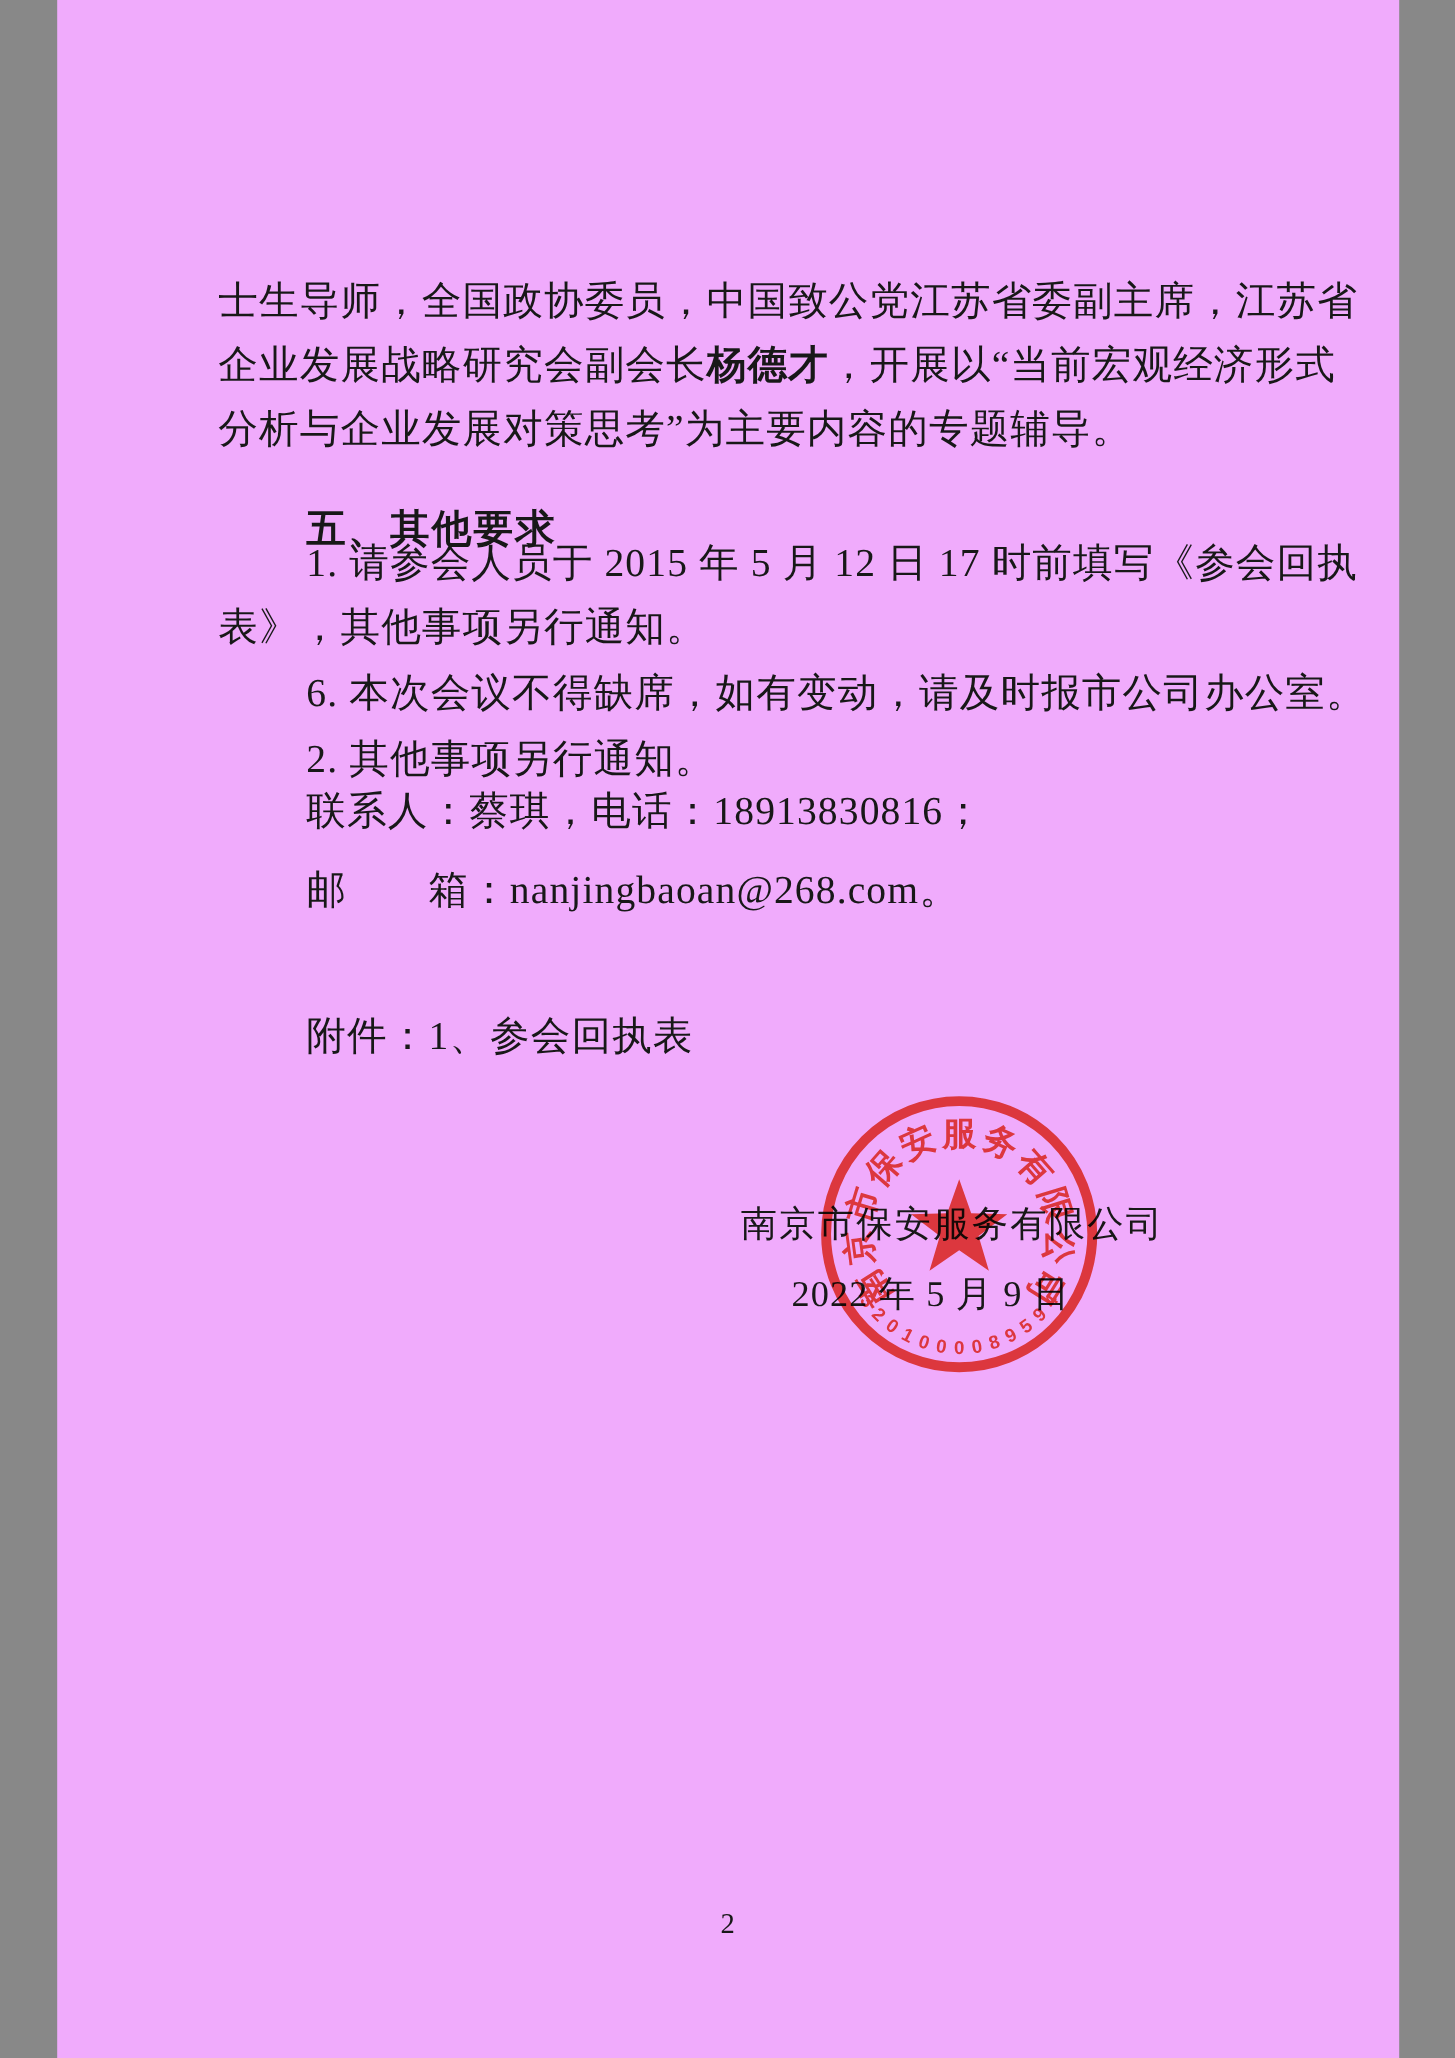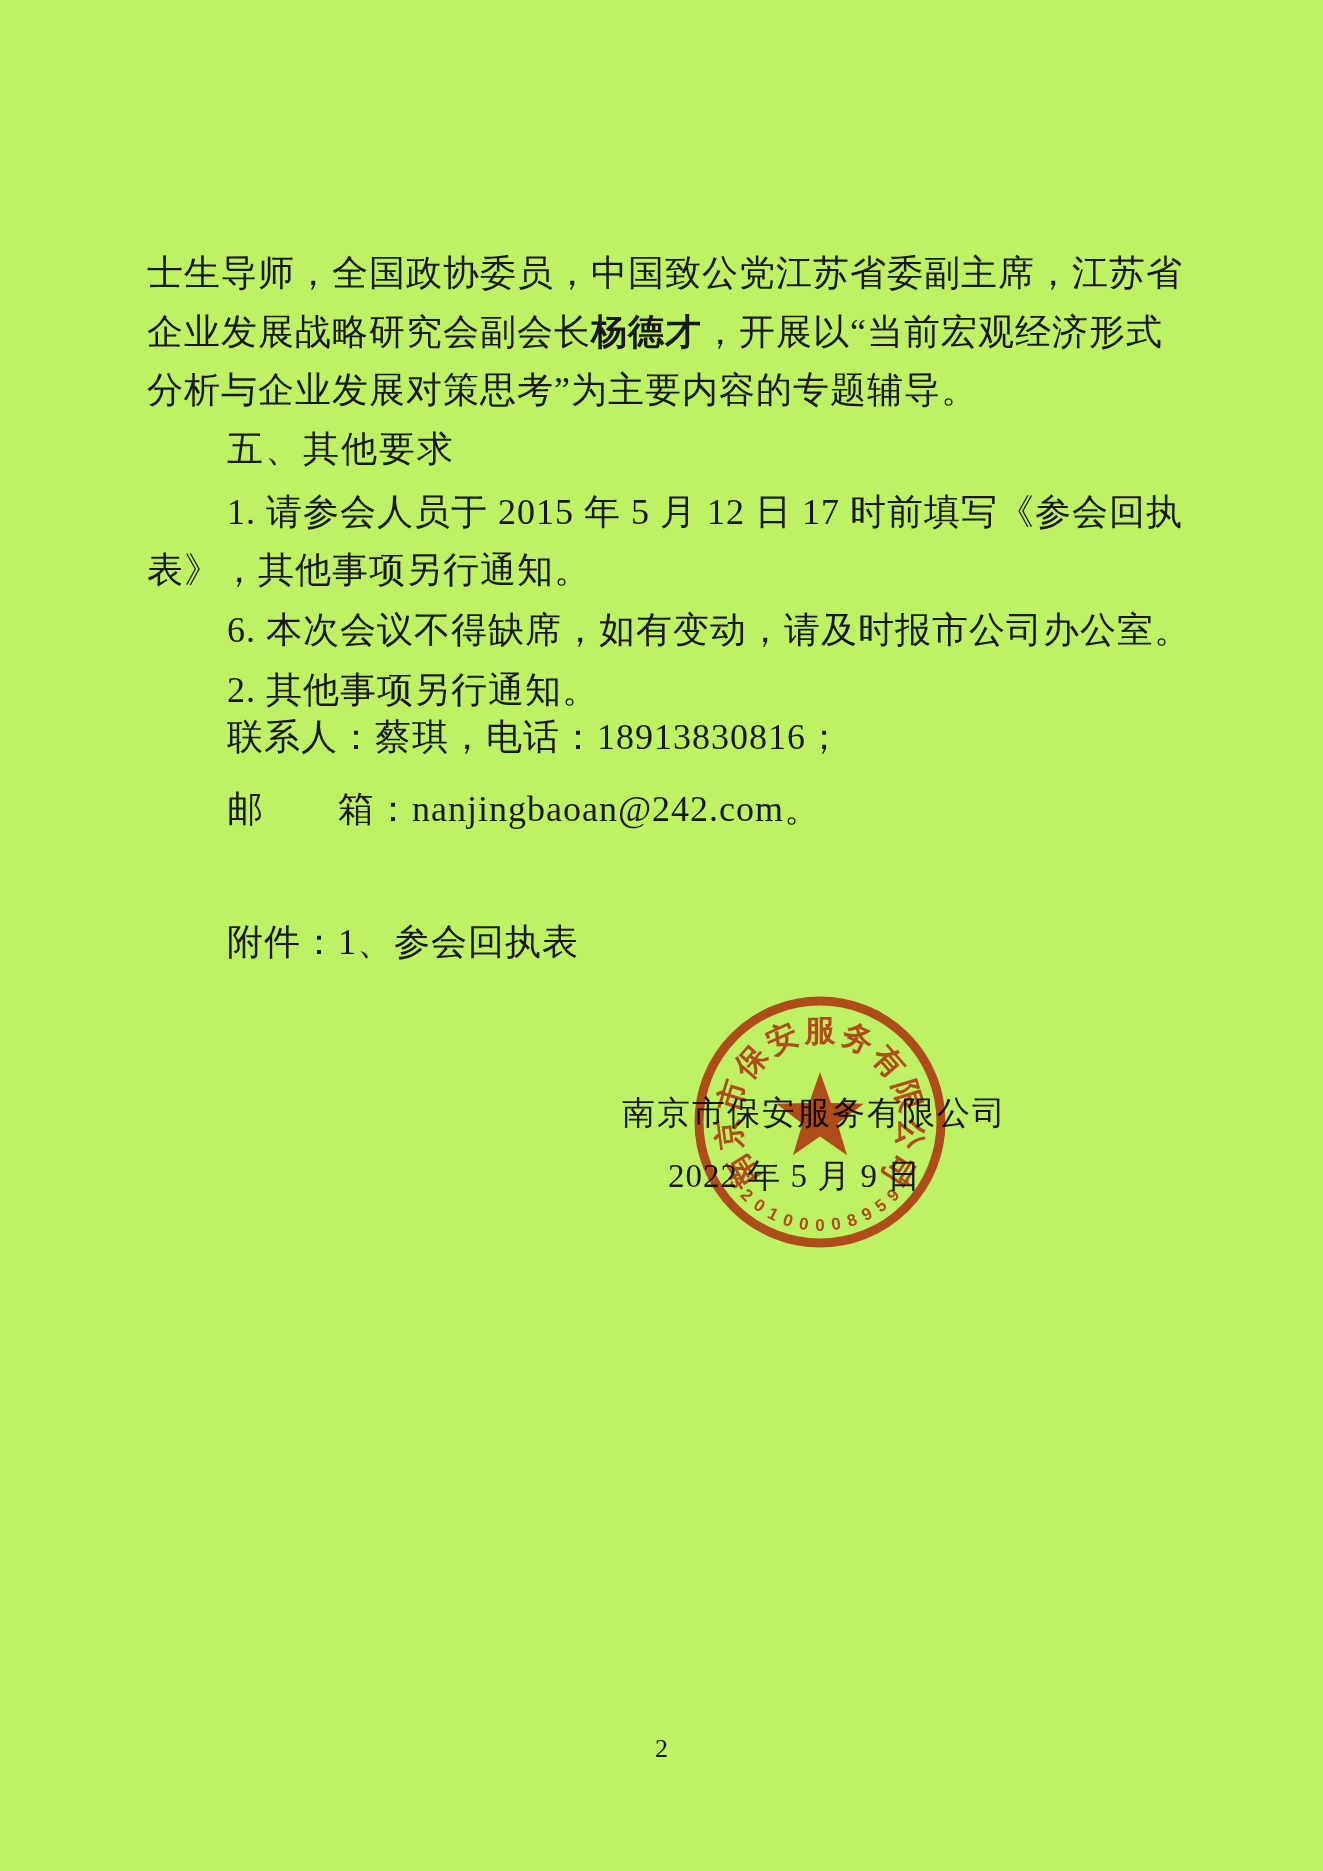"士生导师，全国政协委员，中国致公党江苏省委副主席，江苏省" .page { background: #bef264 -> #f0abfc; width: 1323px -> 1220px }
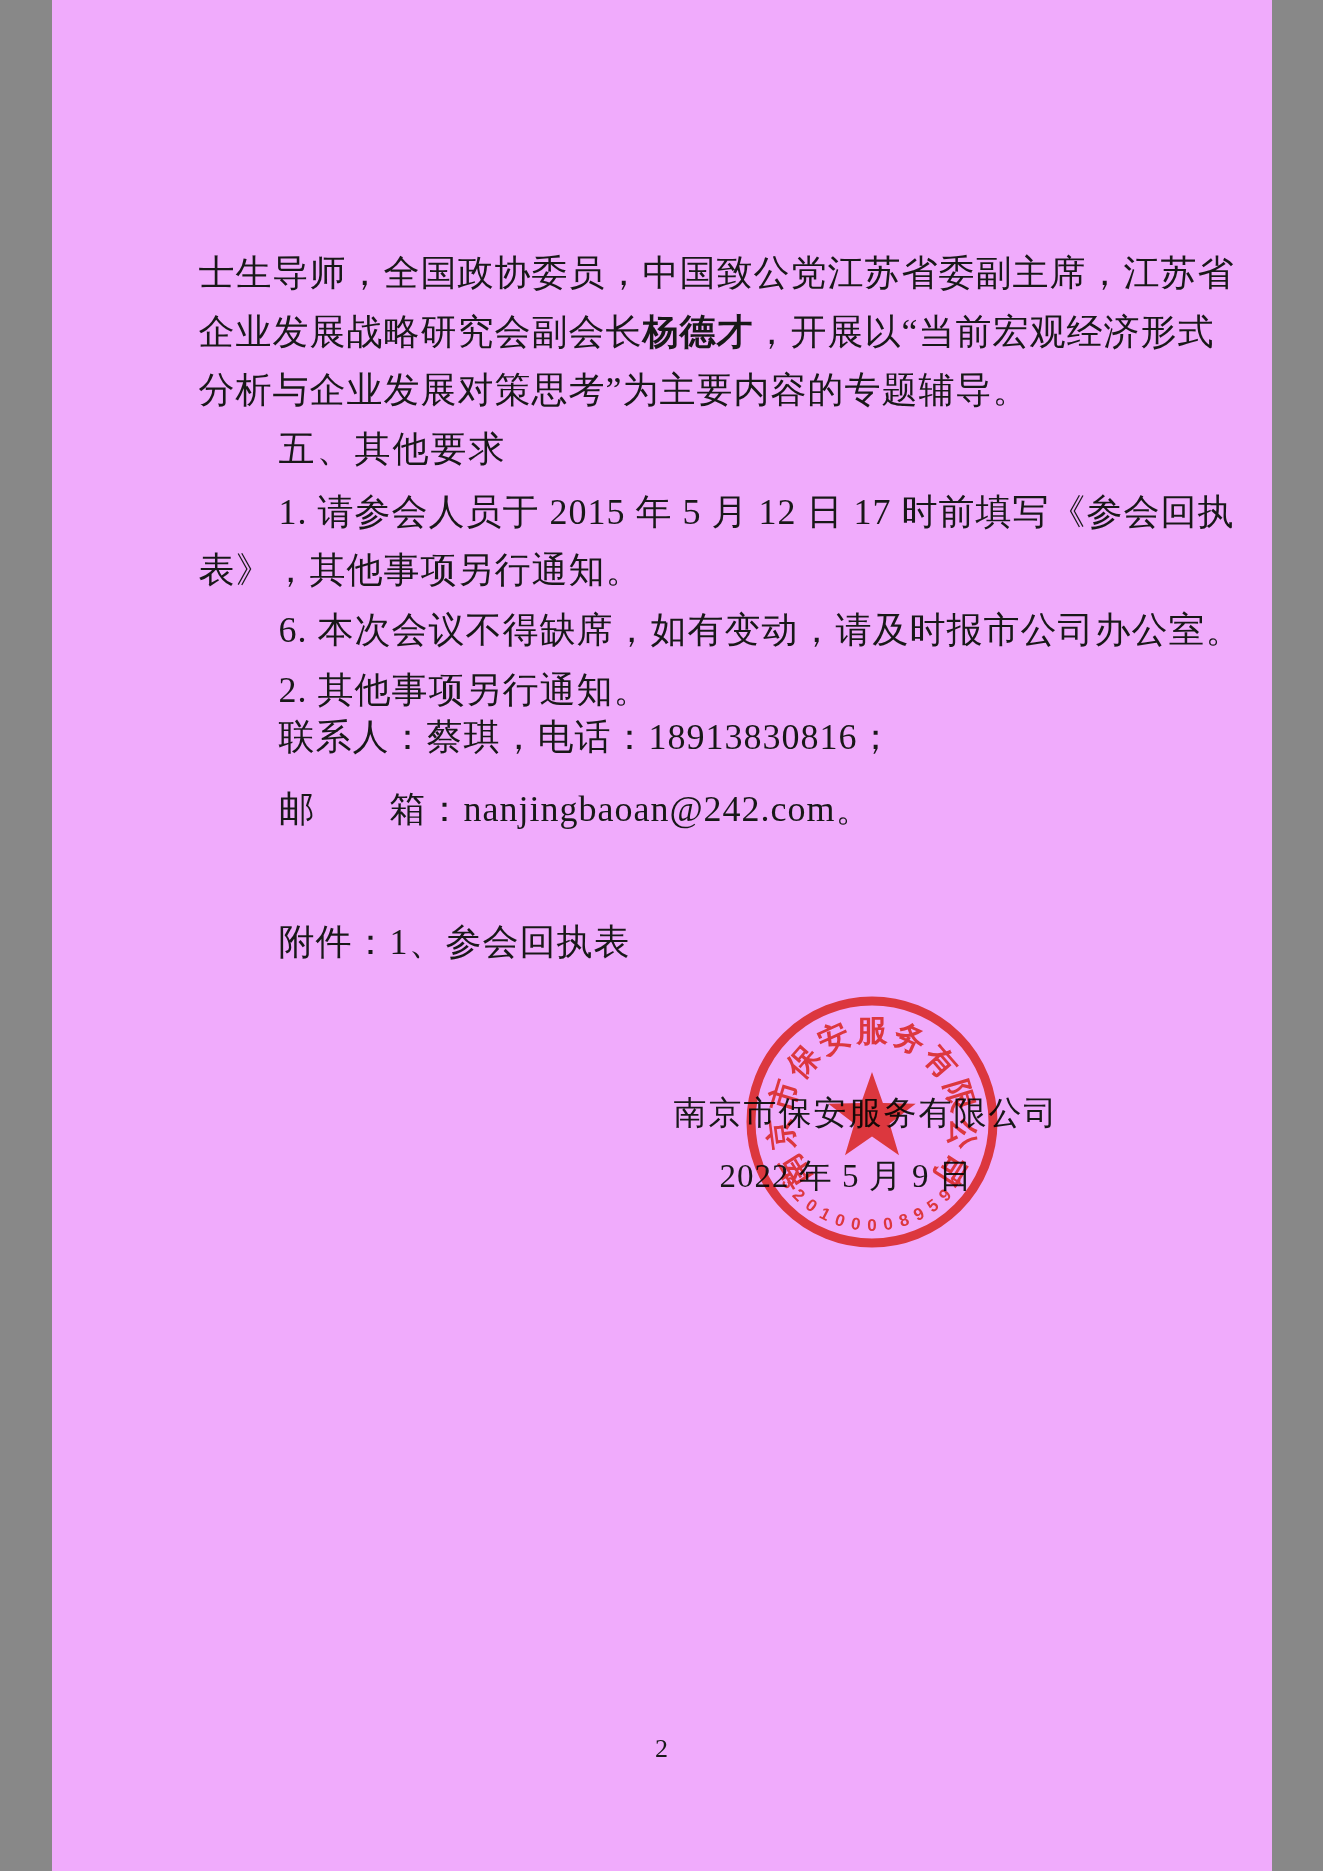"五、其他要求" .heading { font-weight: normal -> bold; margin-top: none -> 32px }
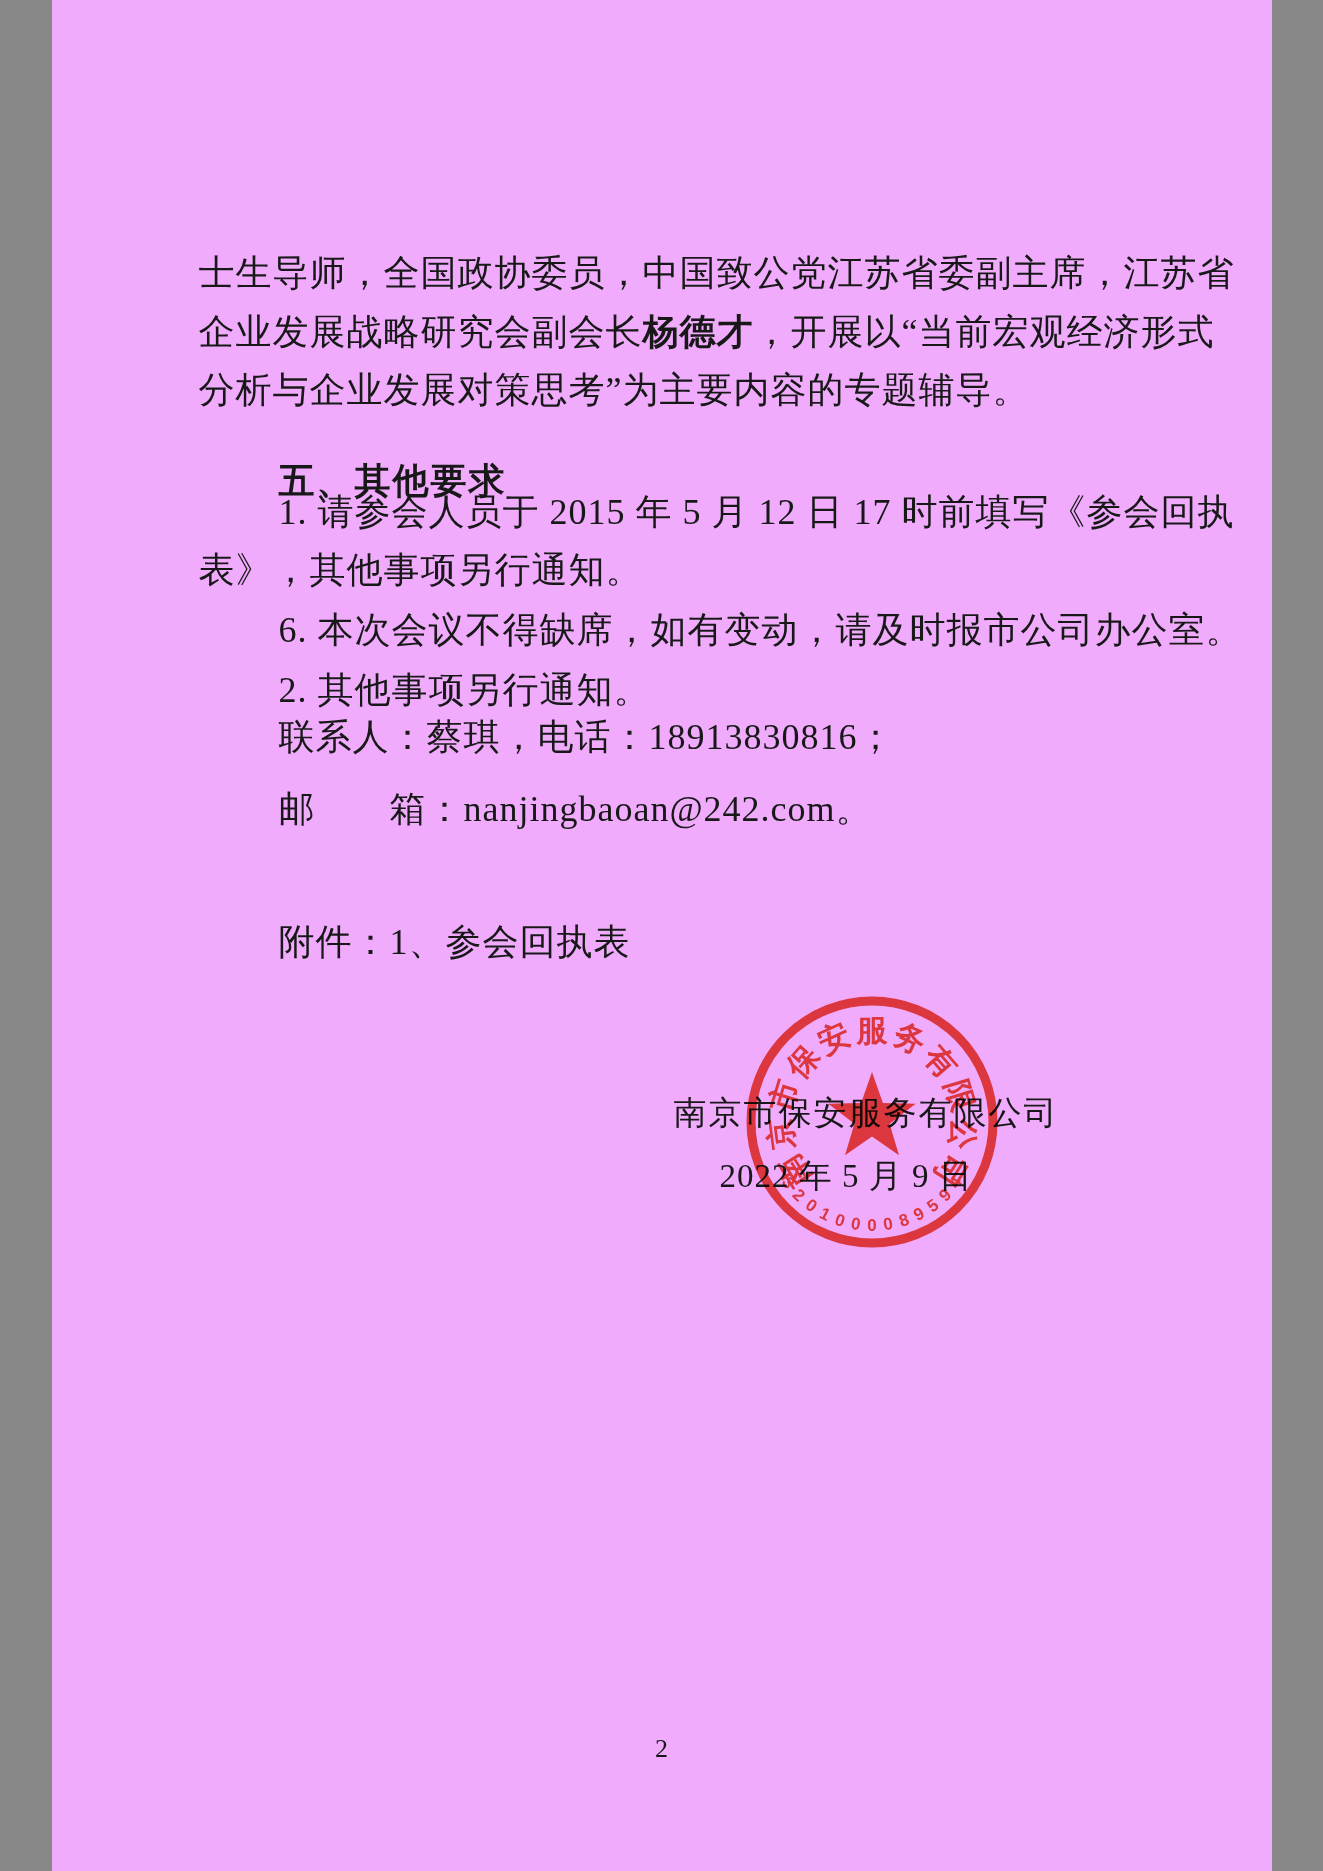"邮 箱：nanjingbaoan@242.com。" div.tline { text: nanjingbaoan@242.com -> nanjingbaoan@268.com }
